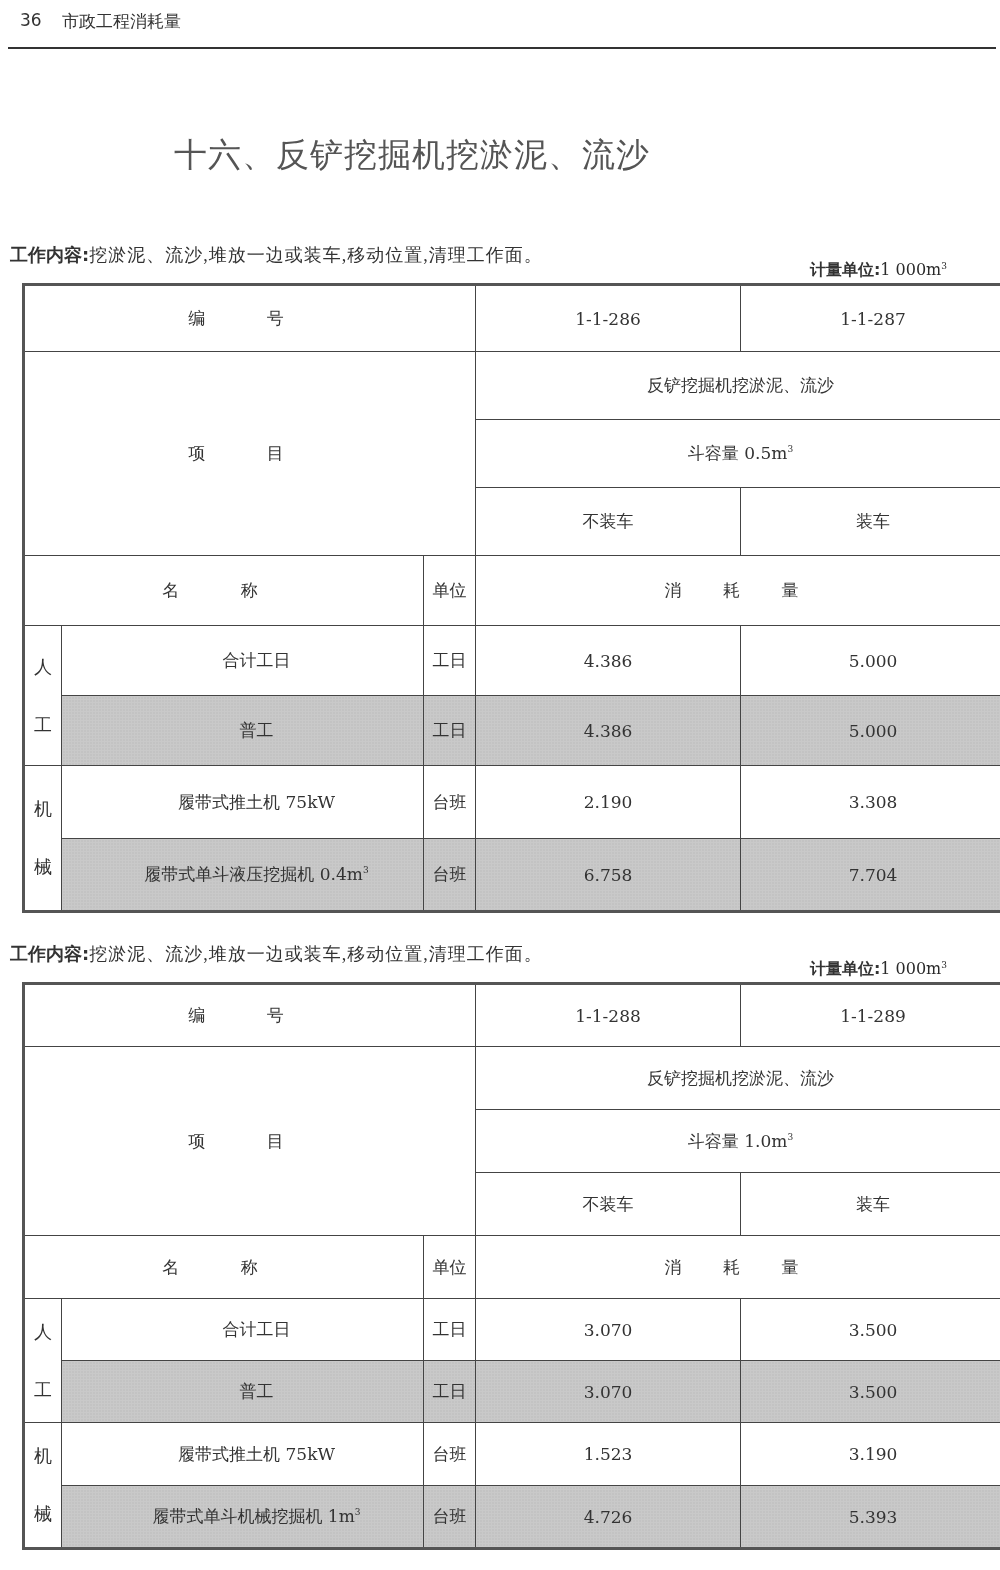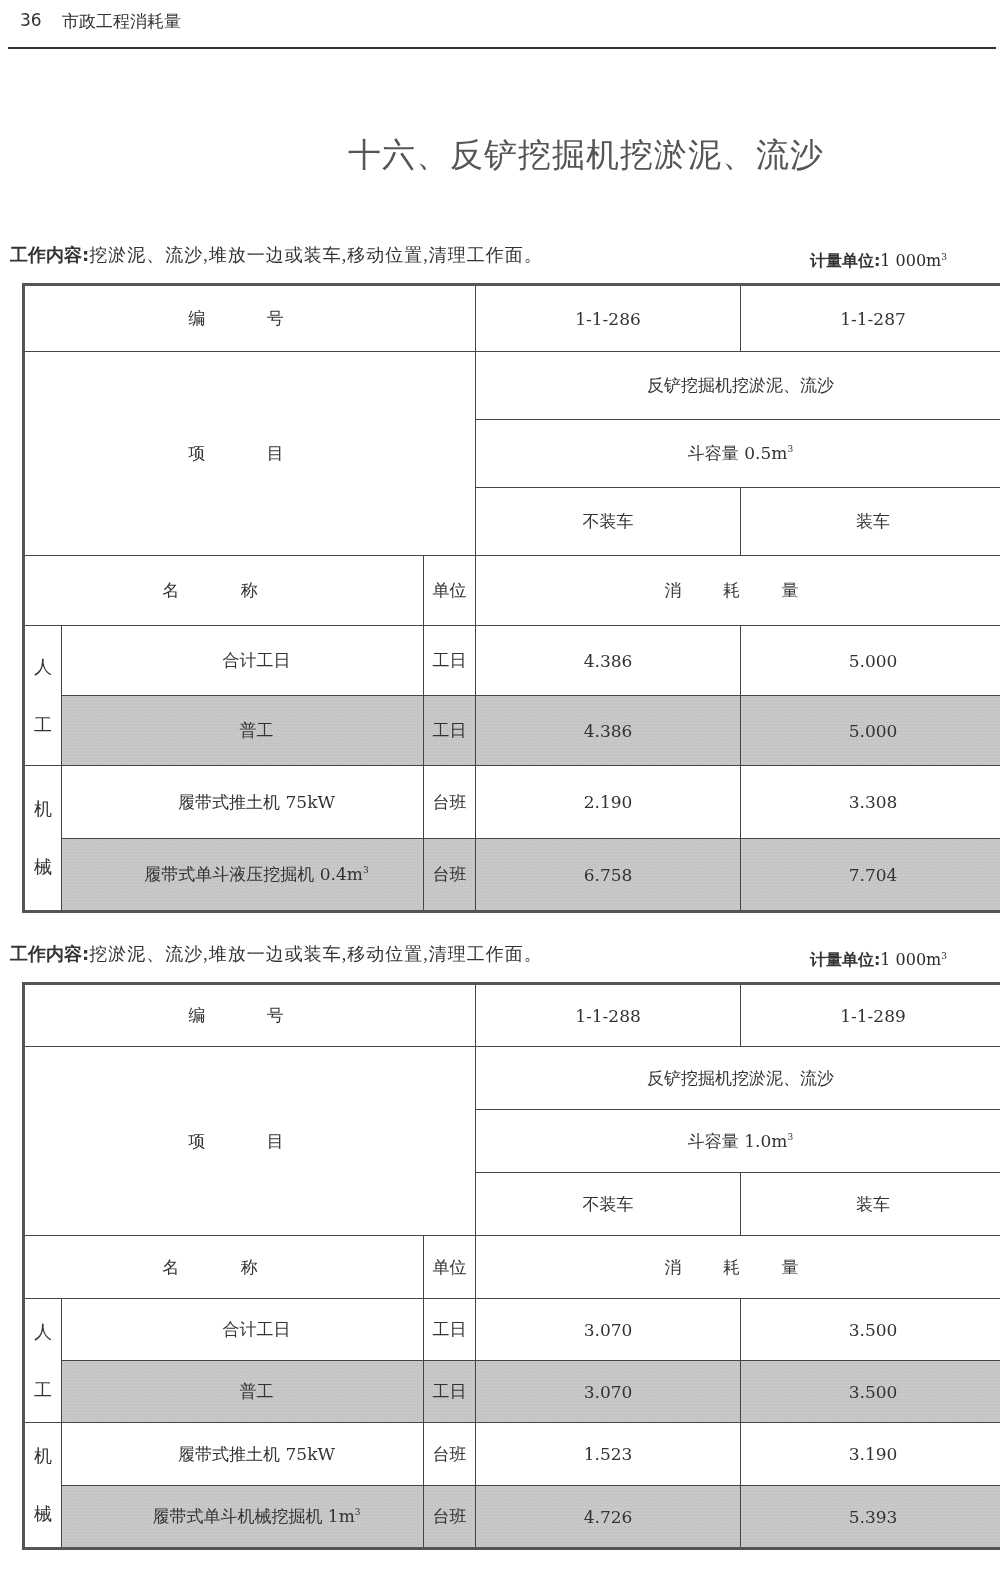"十六、反铲挖掘机挖淤泥、流沙" .section-title { text-align: right -> center }
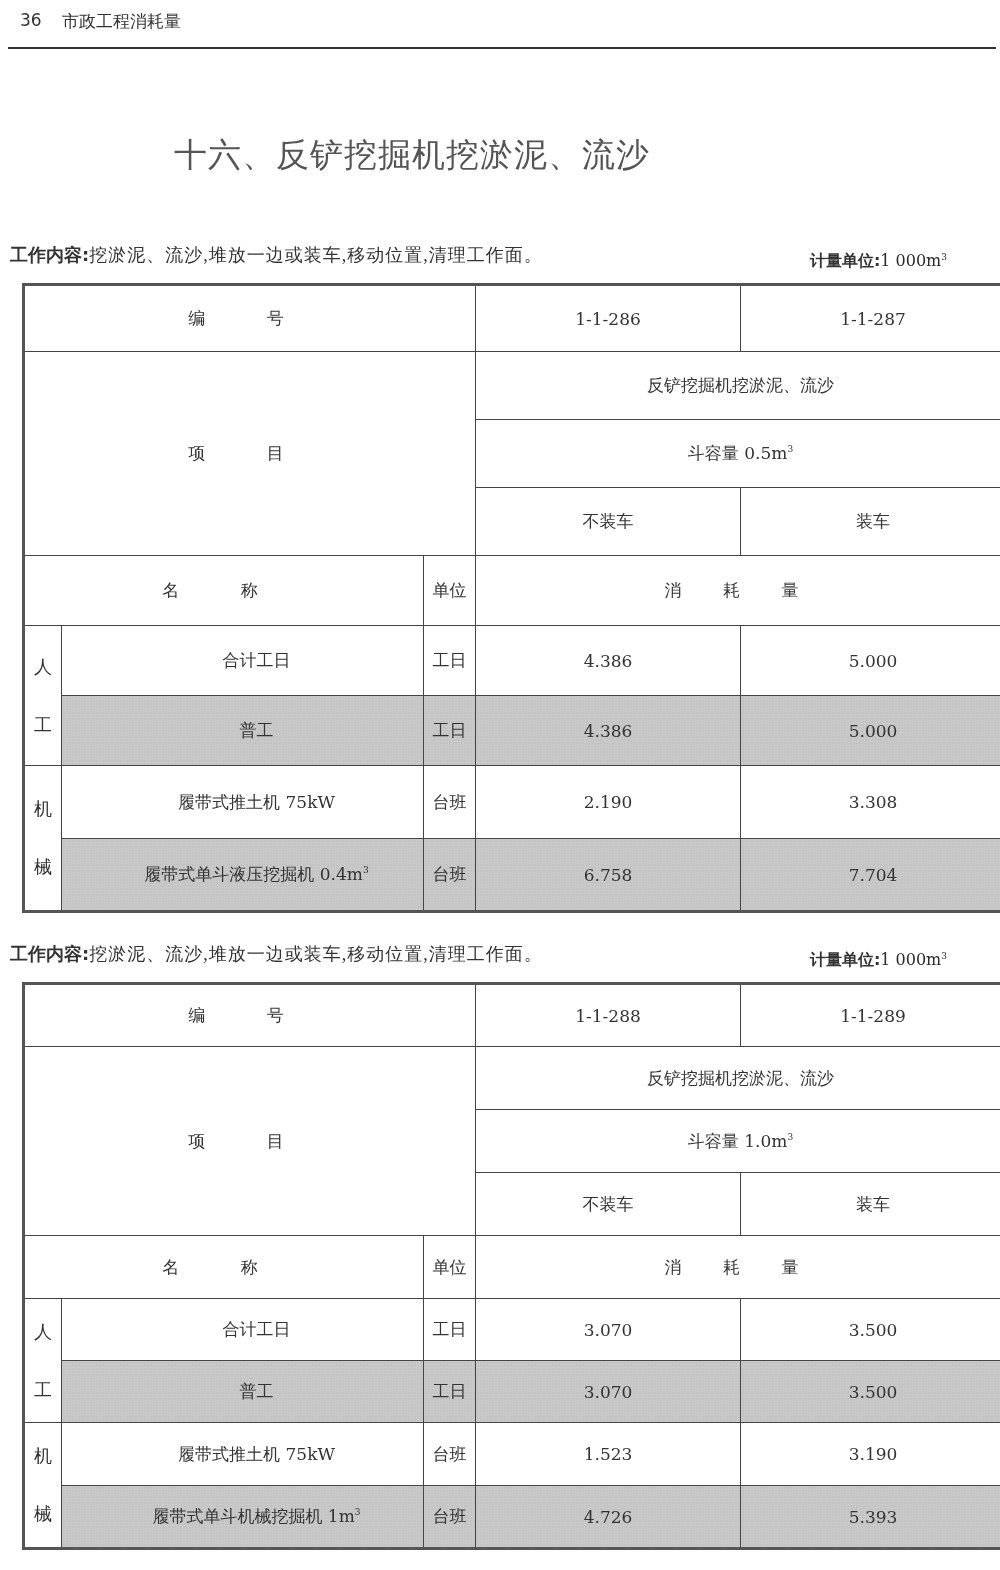"计量单位:1 000m3" .unit-line { top: 8px -> 17px }
